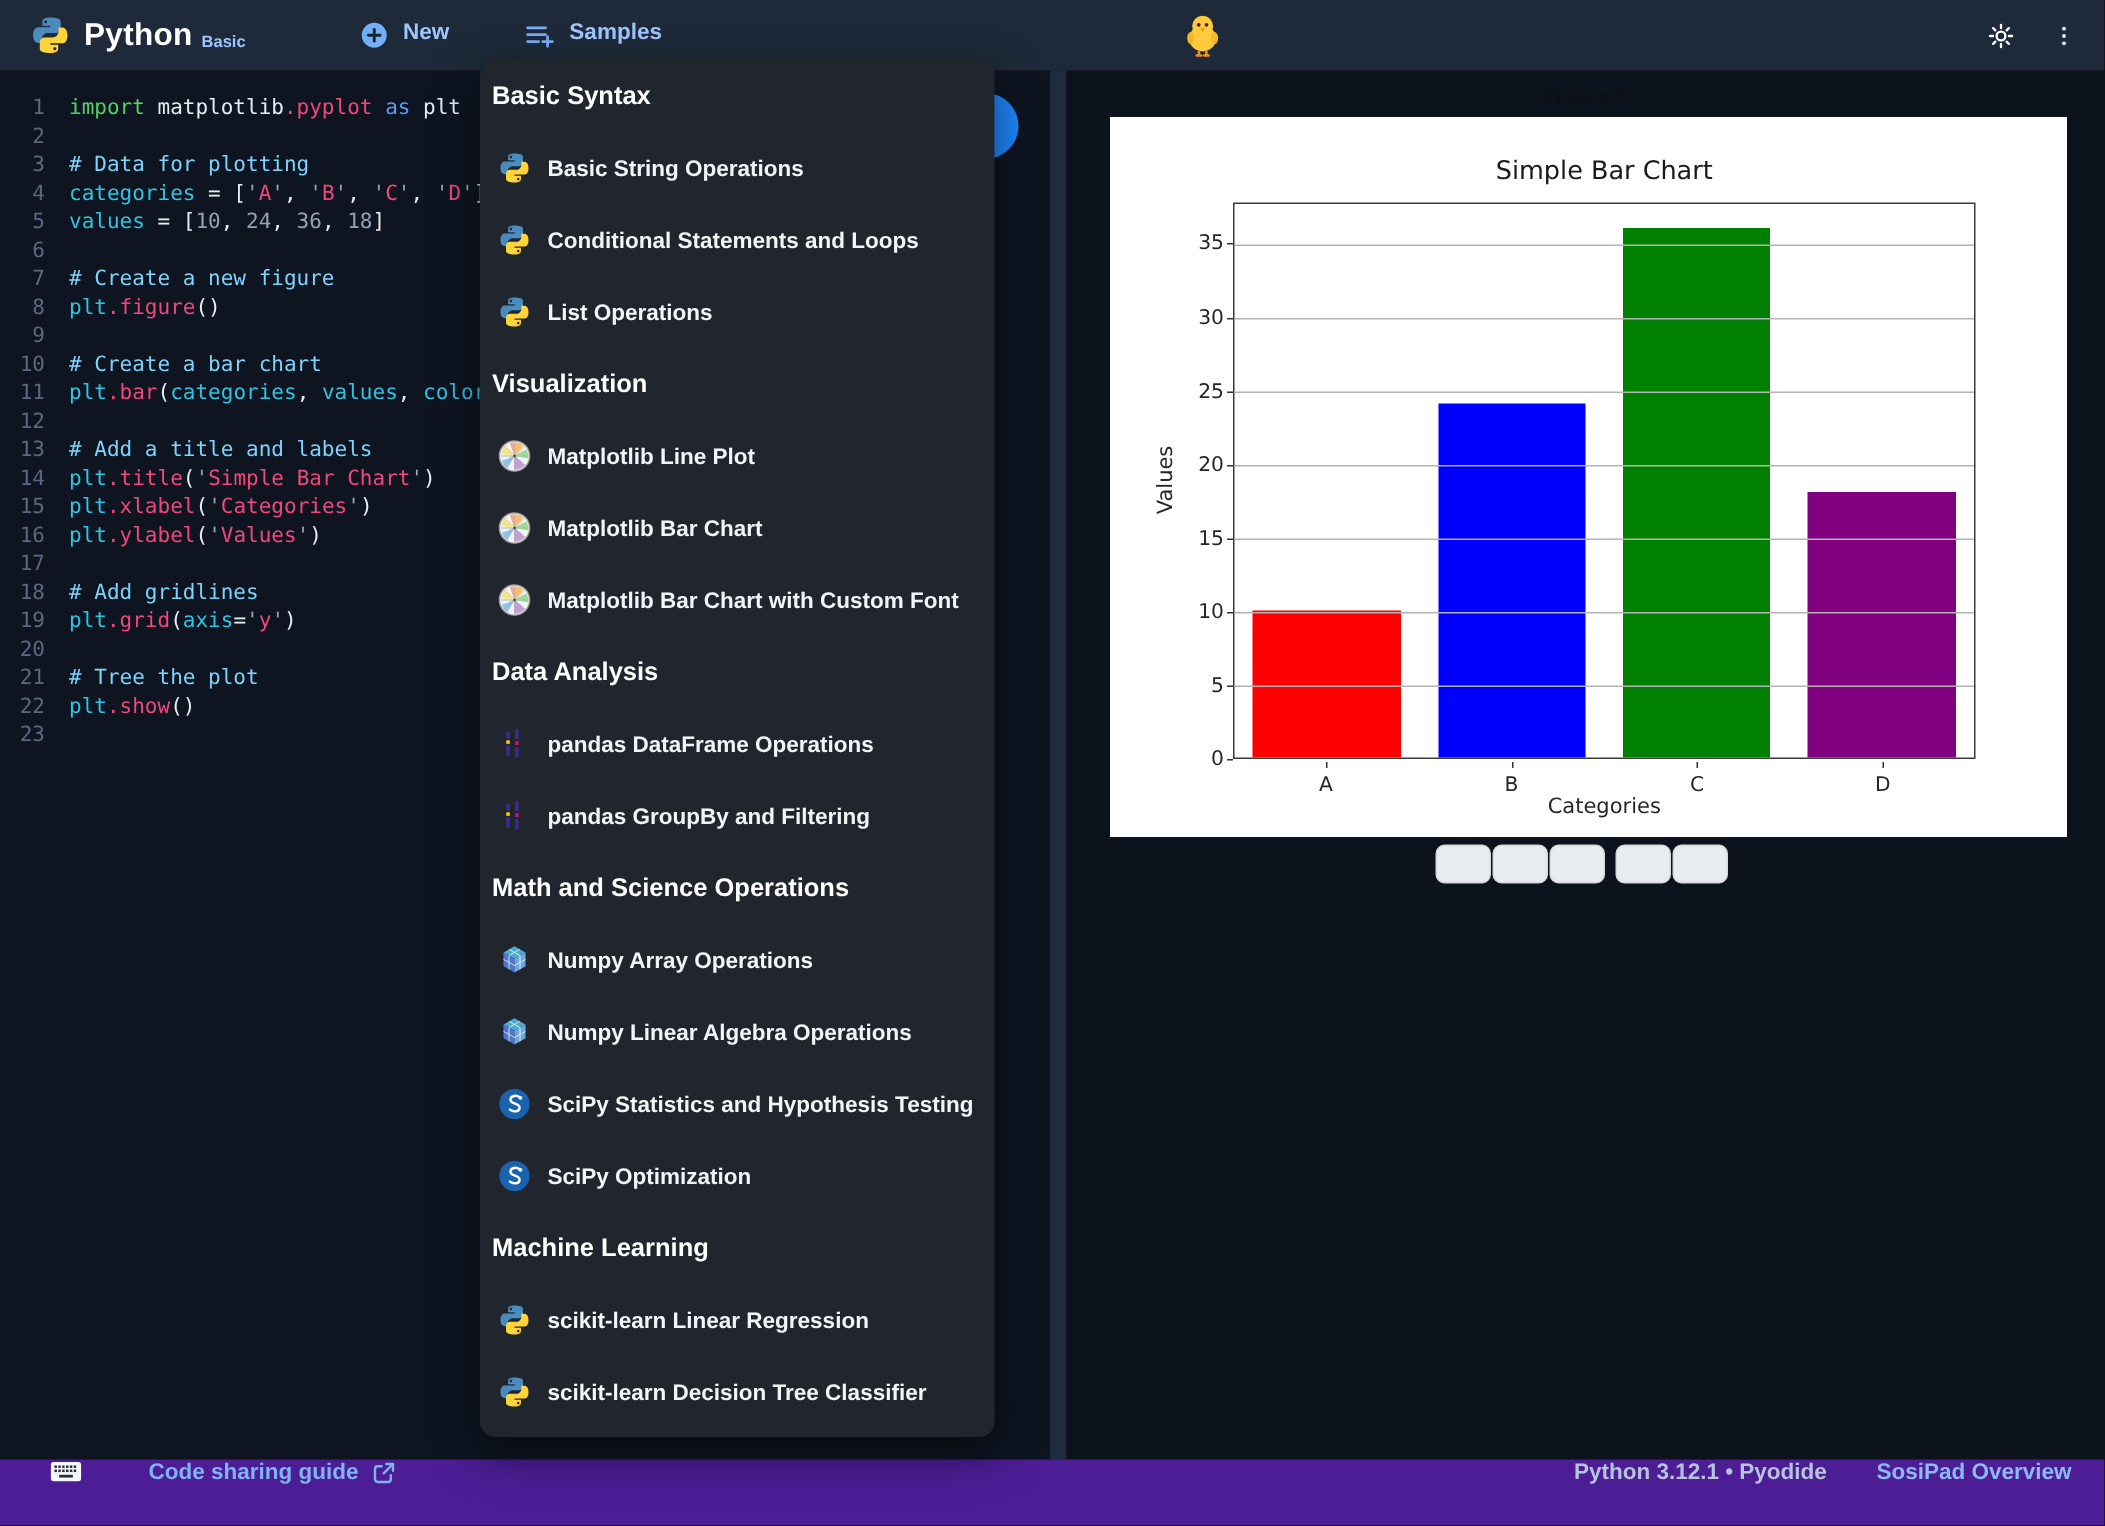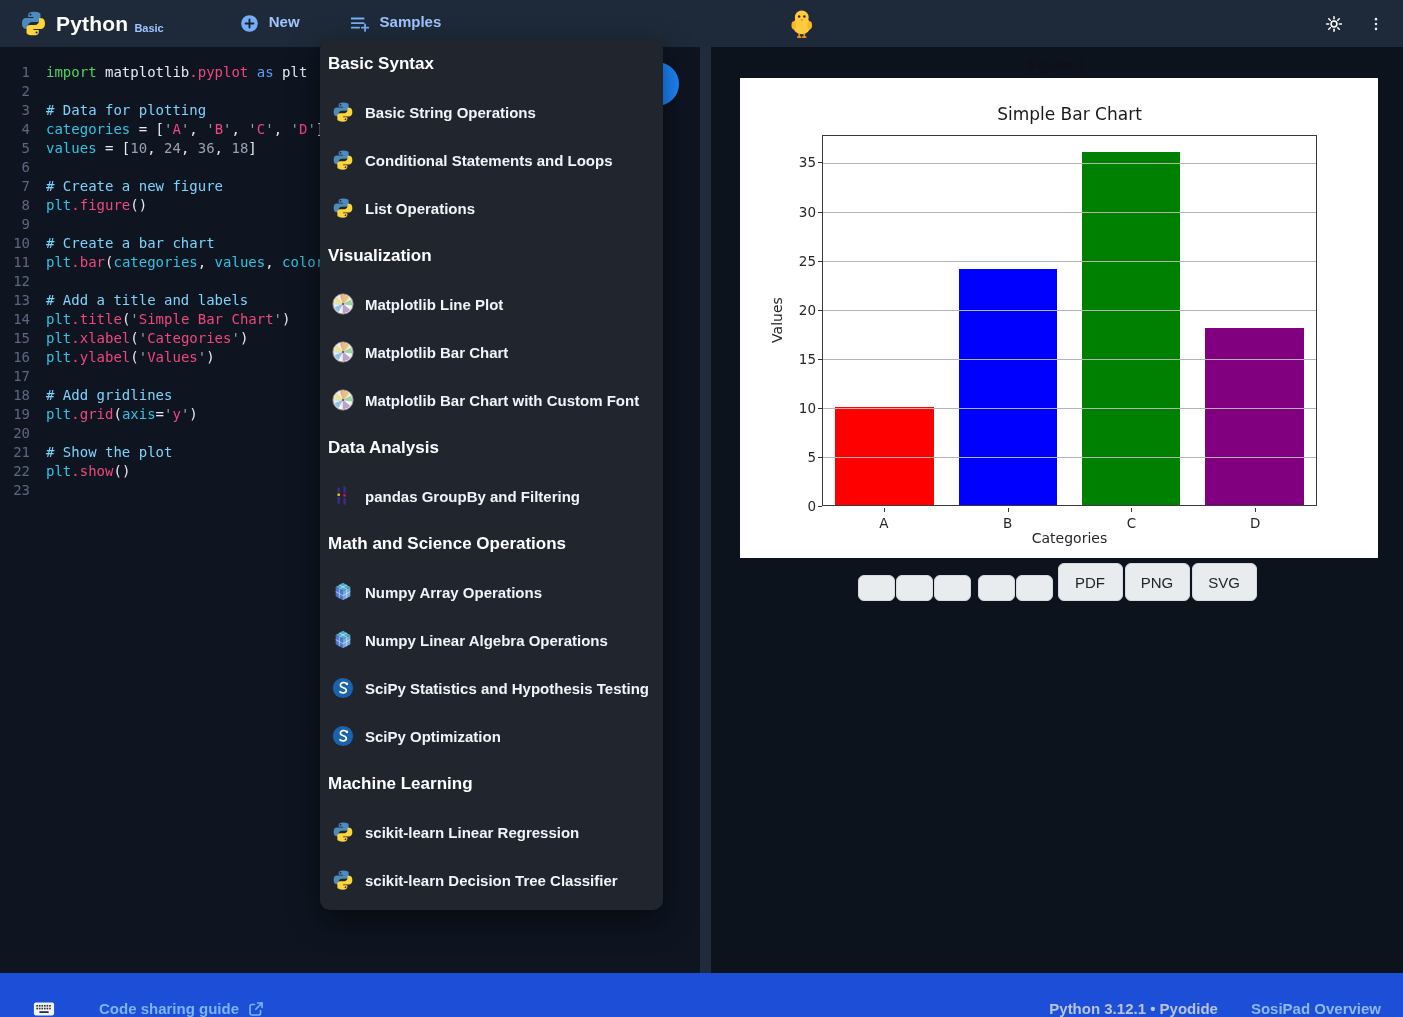"# Show the plot" span.t-c { text: Show -> Tree }
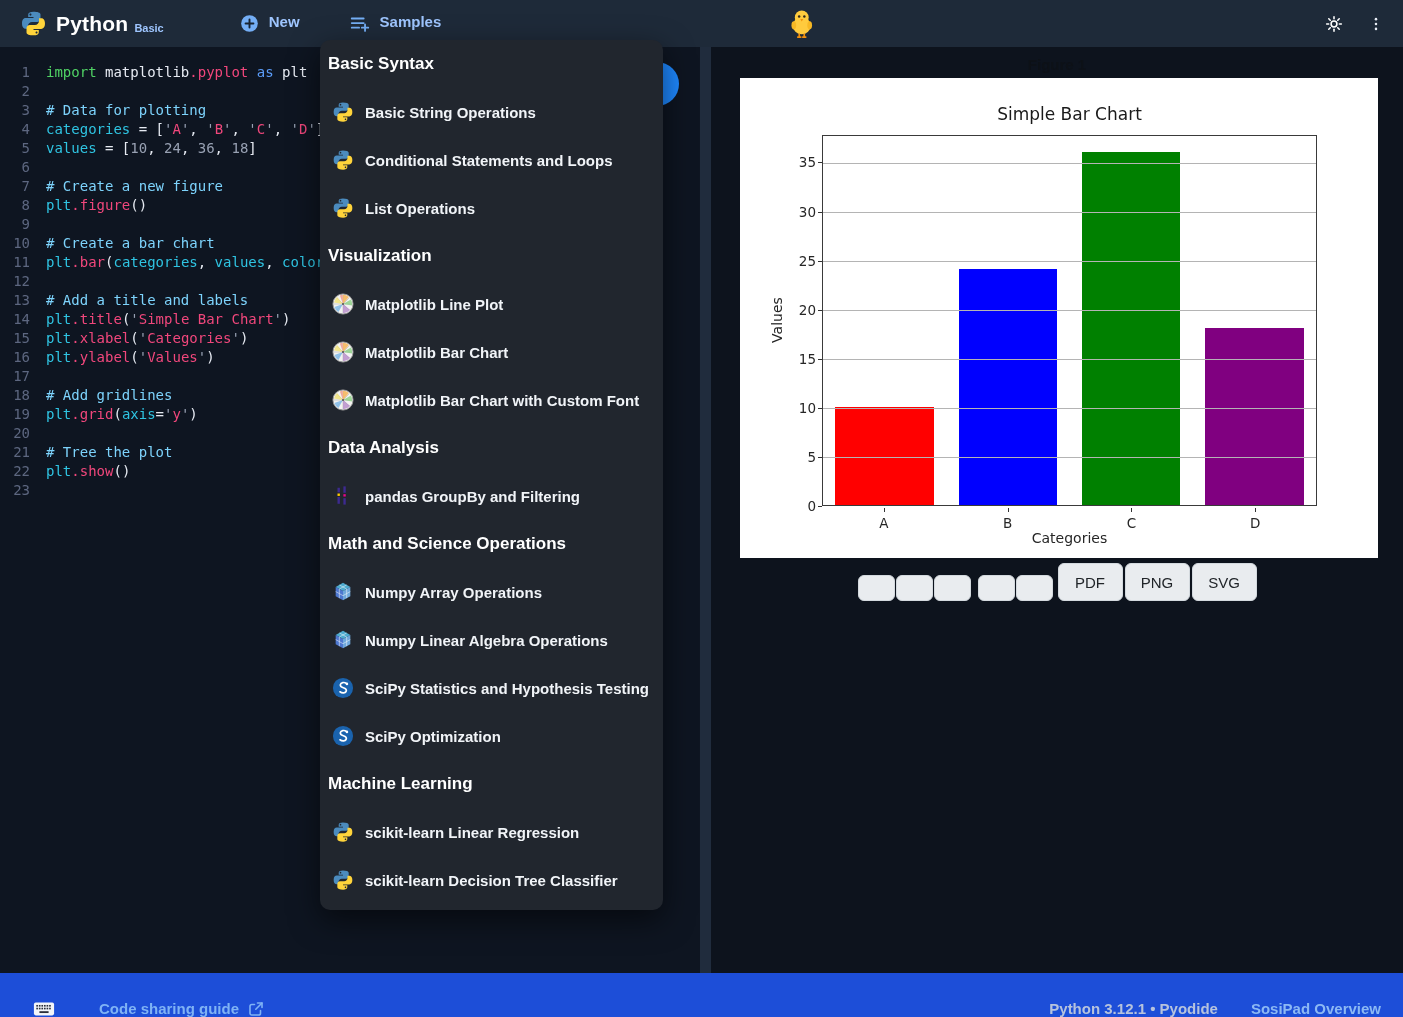"pandas DataFrame Operations" div.menu-item { html: none -> <div> <svg> <use></use> </svg> <span>pandas DataFrame Operations</span> </div> }
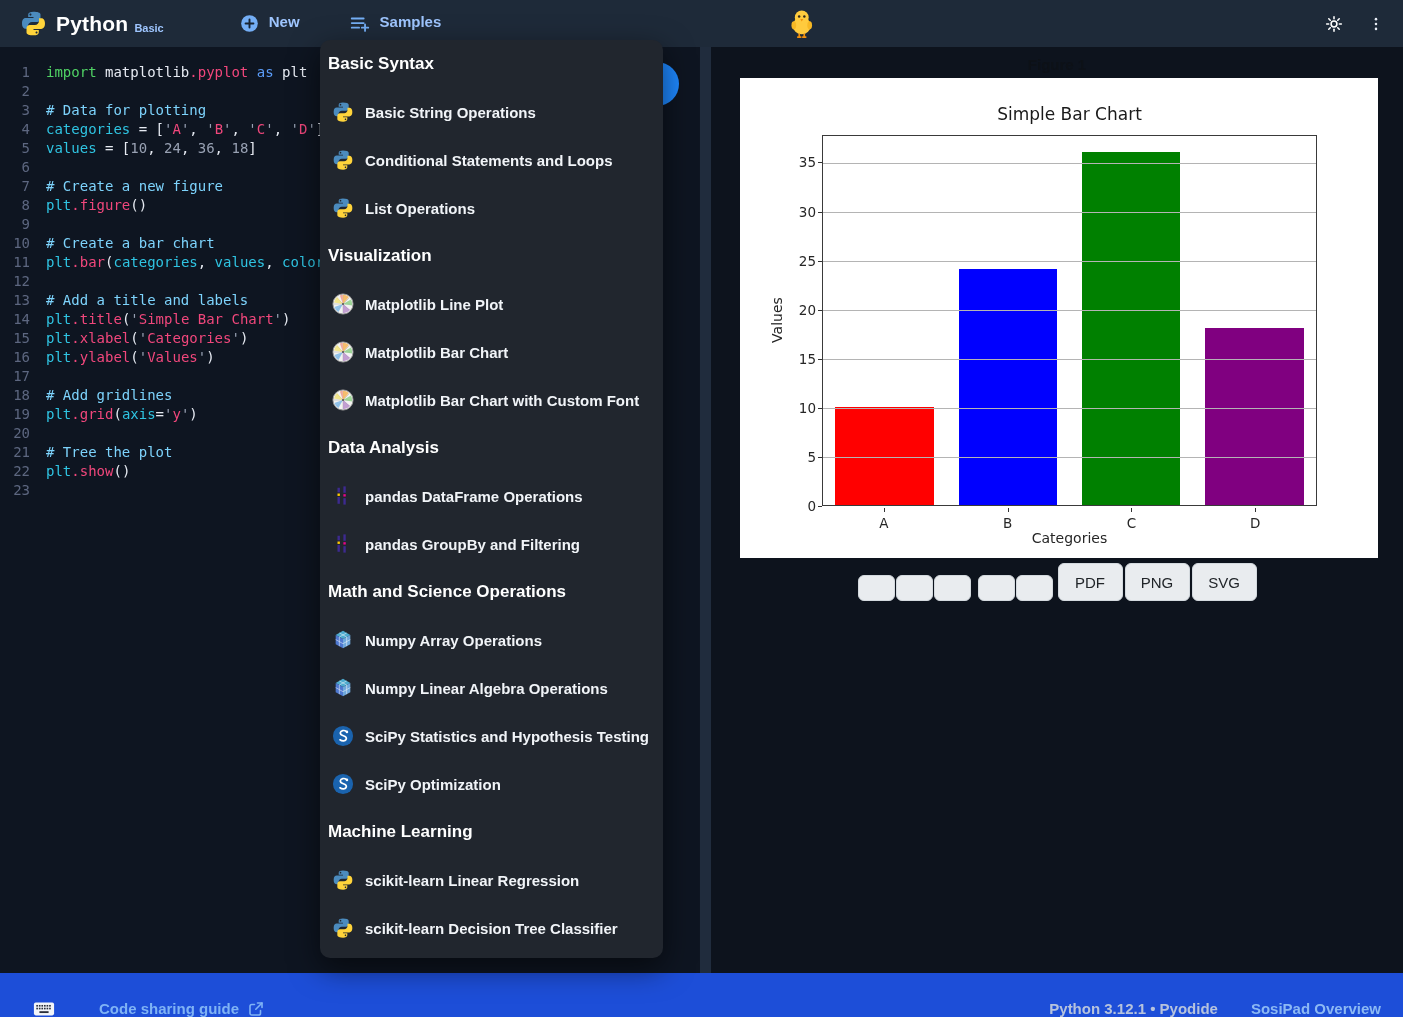"PDF" div.export-group { html: <div> <button>PDF</button> <button>PNG</button> <button>SVG</button> </div> -> none }
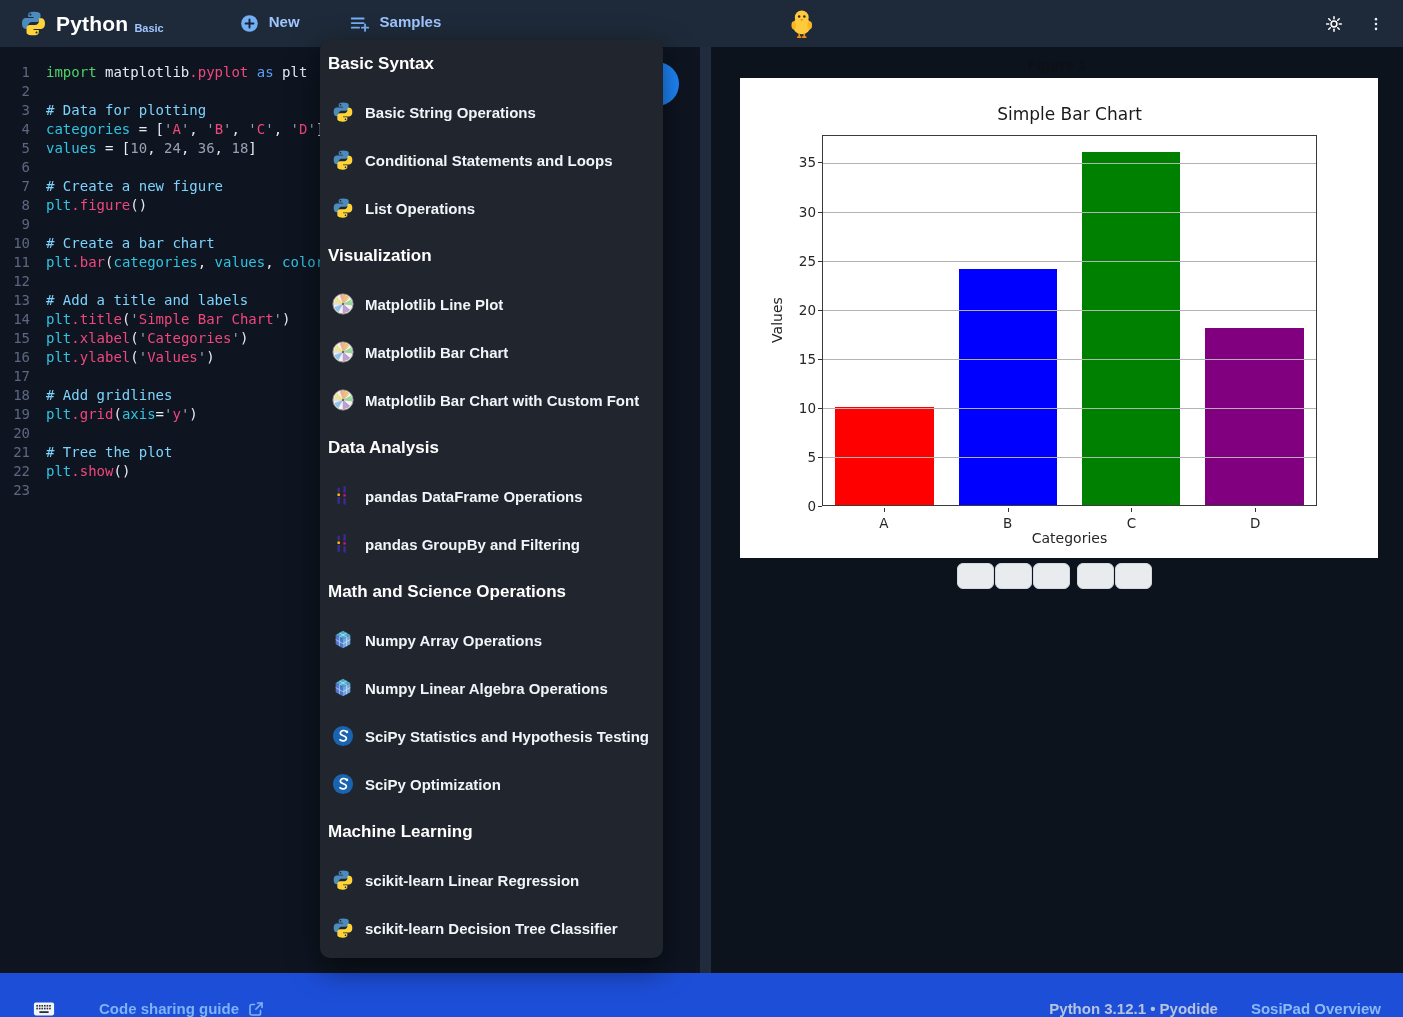"Code sharing guide" .statusbar { align-items: flex-end -> flex-start; background: #1d4ed8 -> #4c1d95 }
